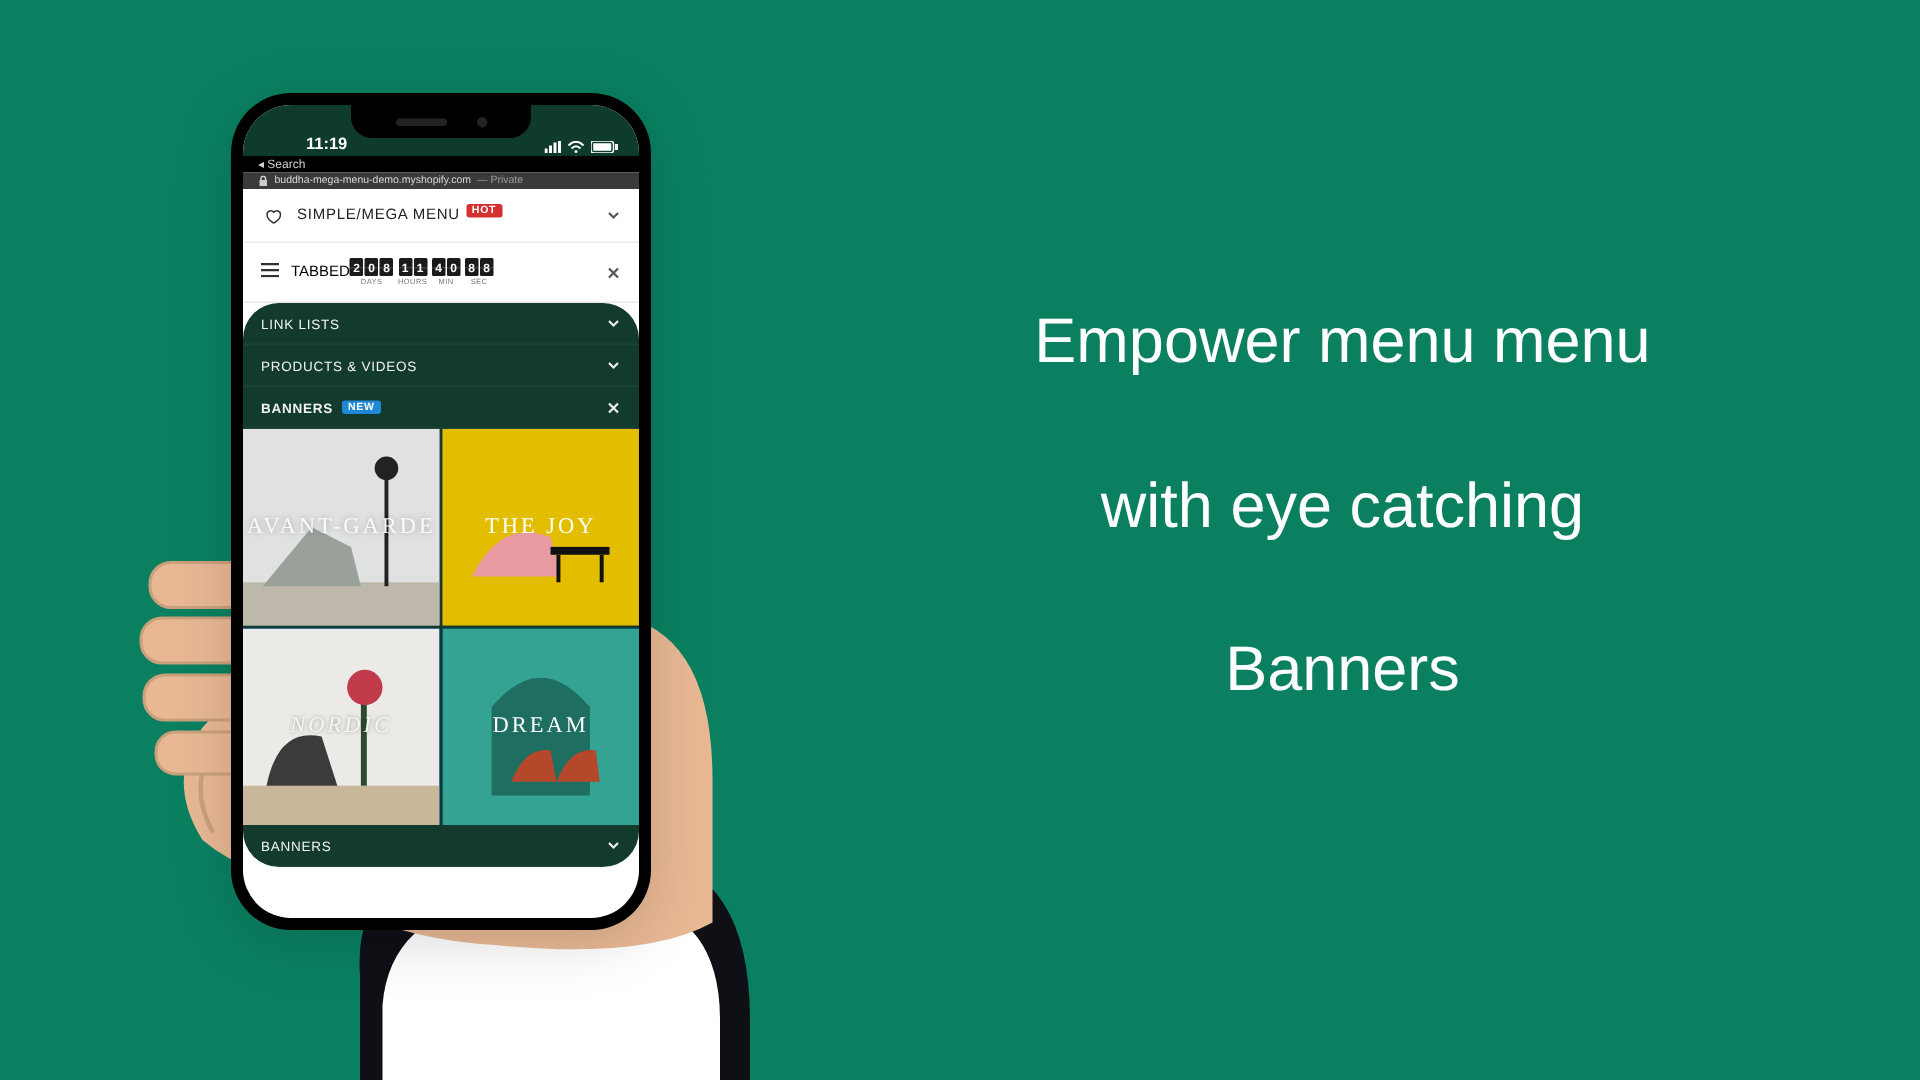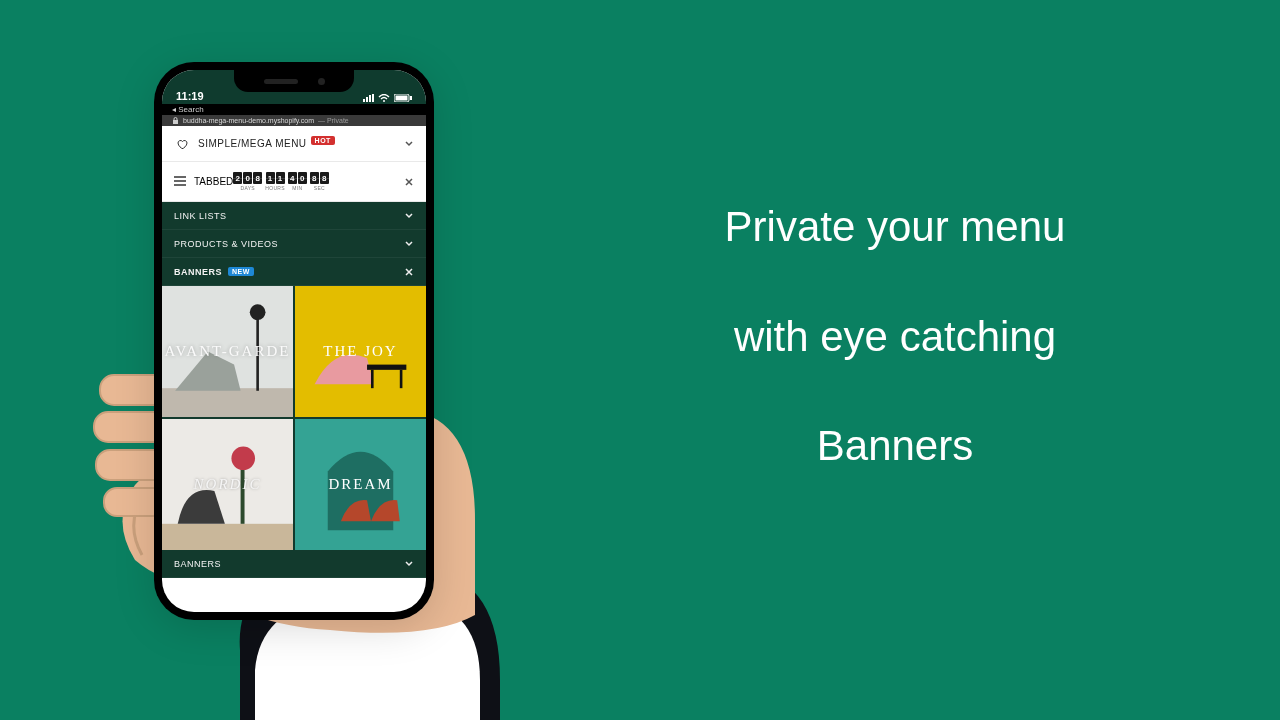"11:19" .statusbar .time { margin-left: none -> 28px }
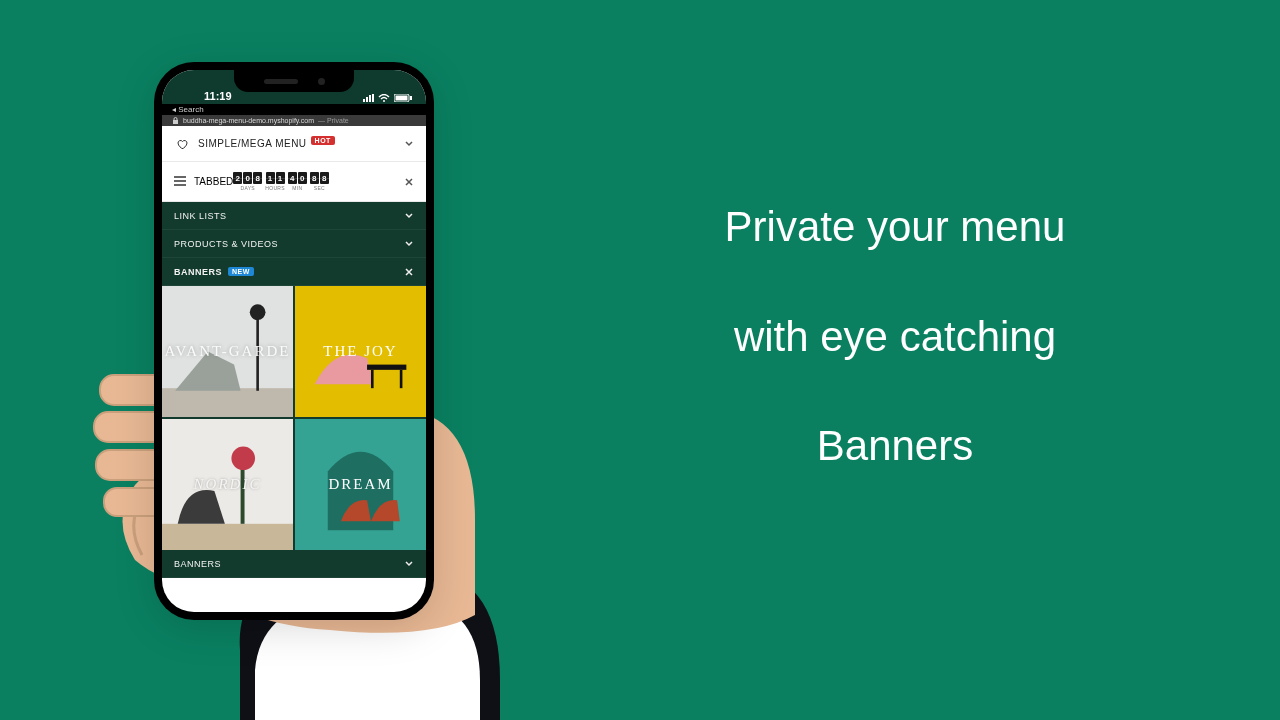"LINK LISTS" .dark-section { border-radius: none -> 24px }
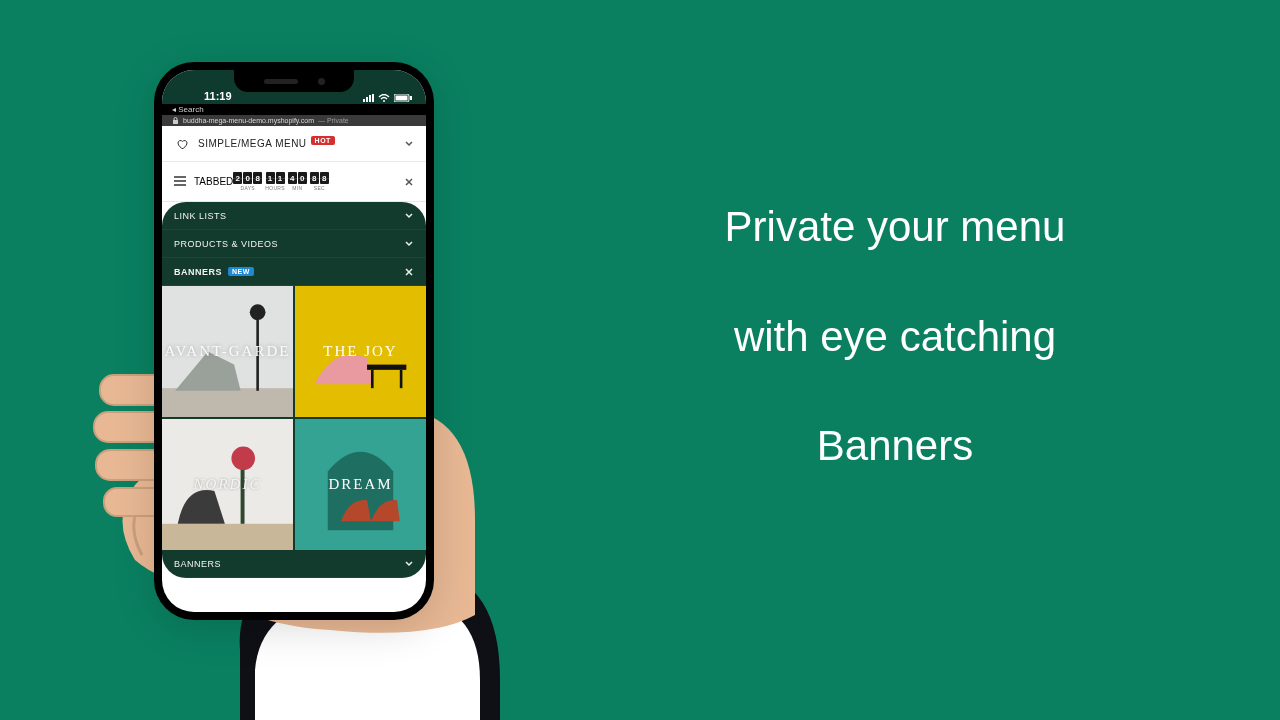"Private your menu" div { text: Private your -> Empower menu }
